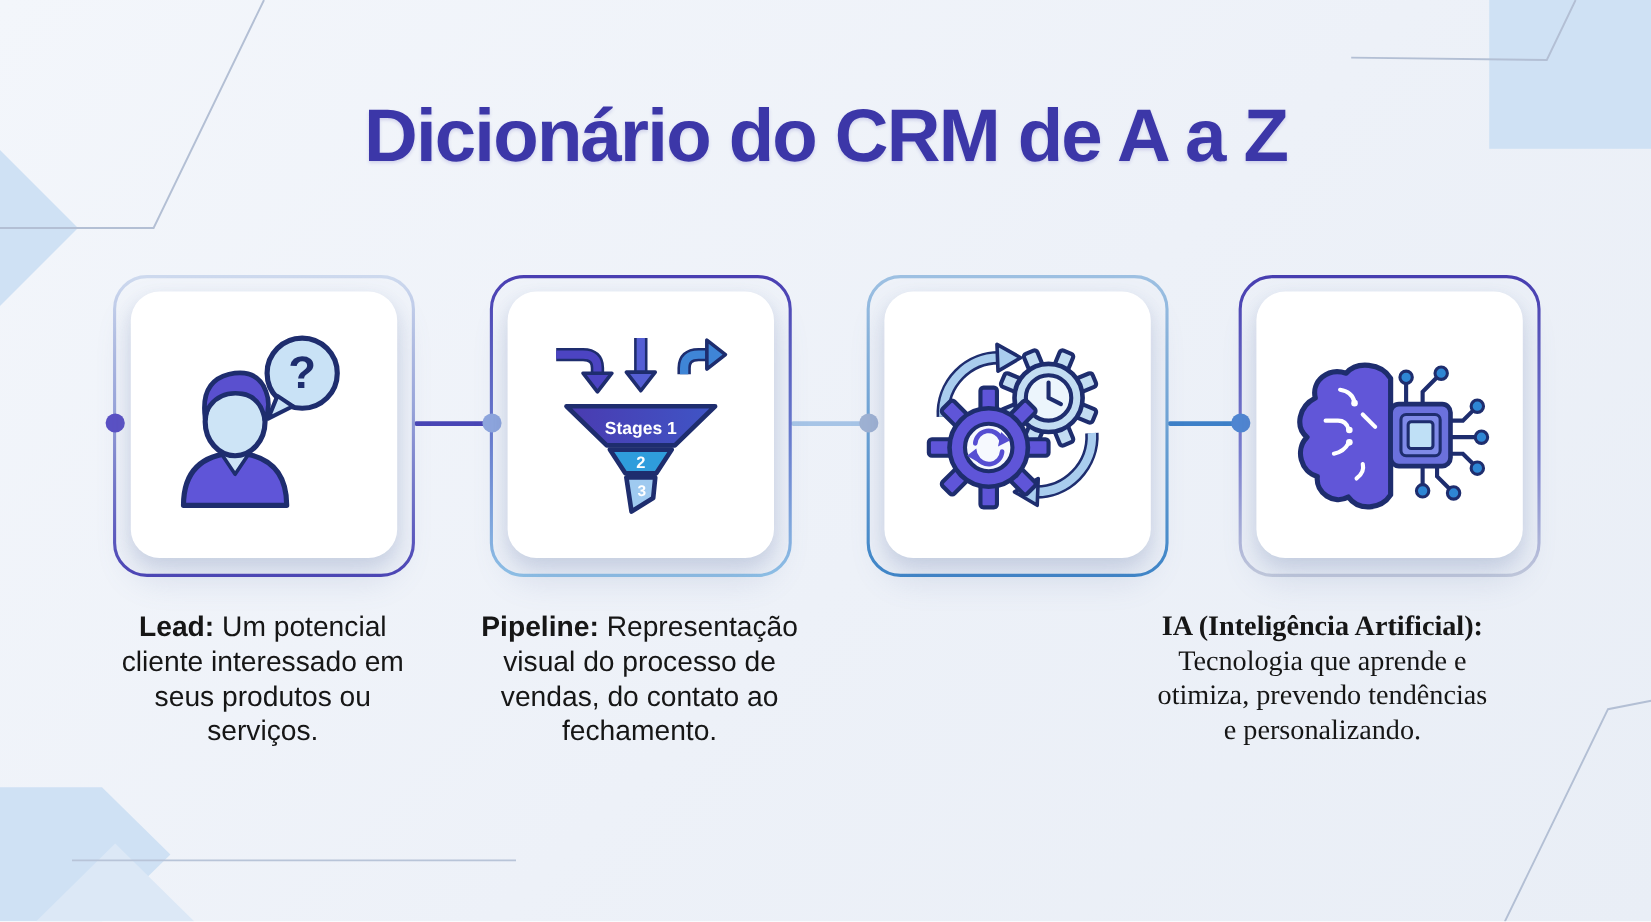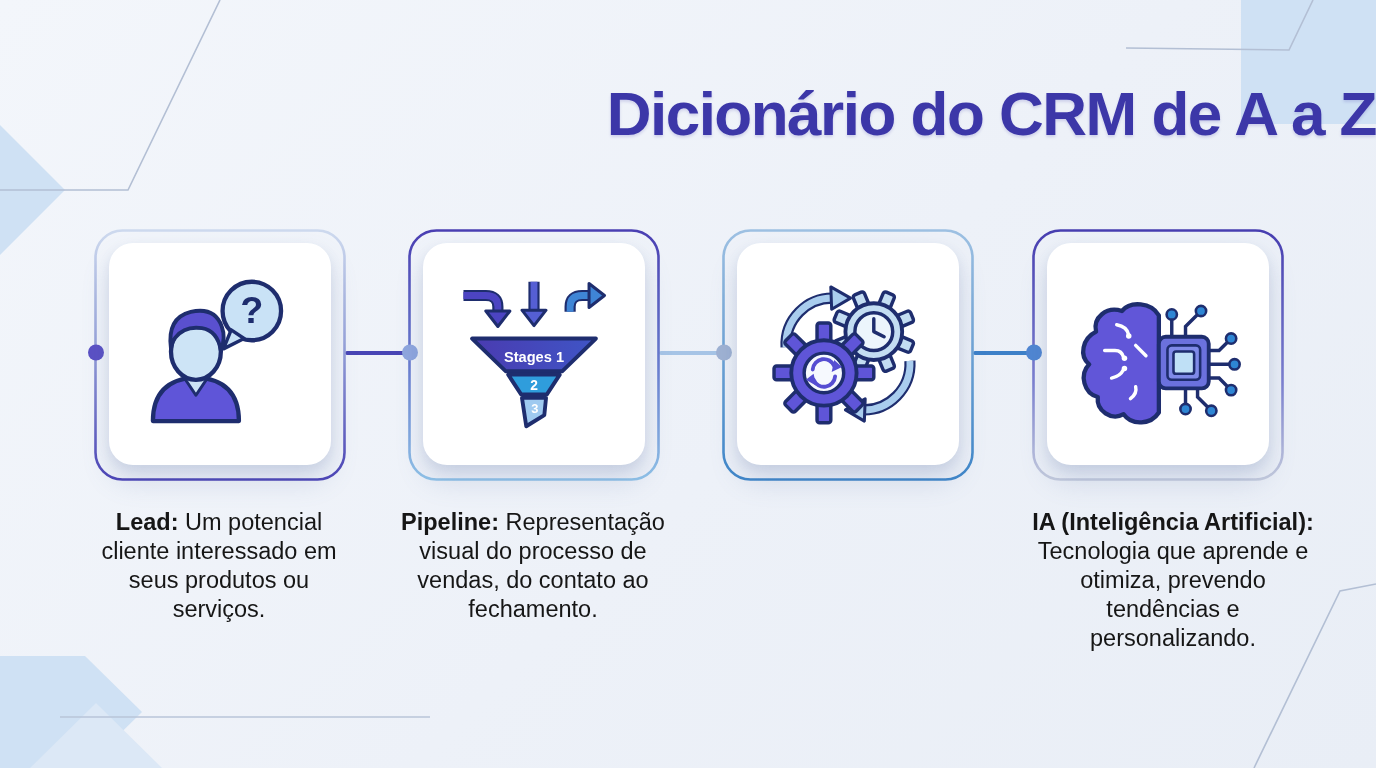"Dicionário do CRM de A" .title { text-align: right -> center }
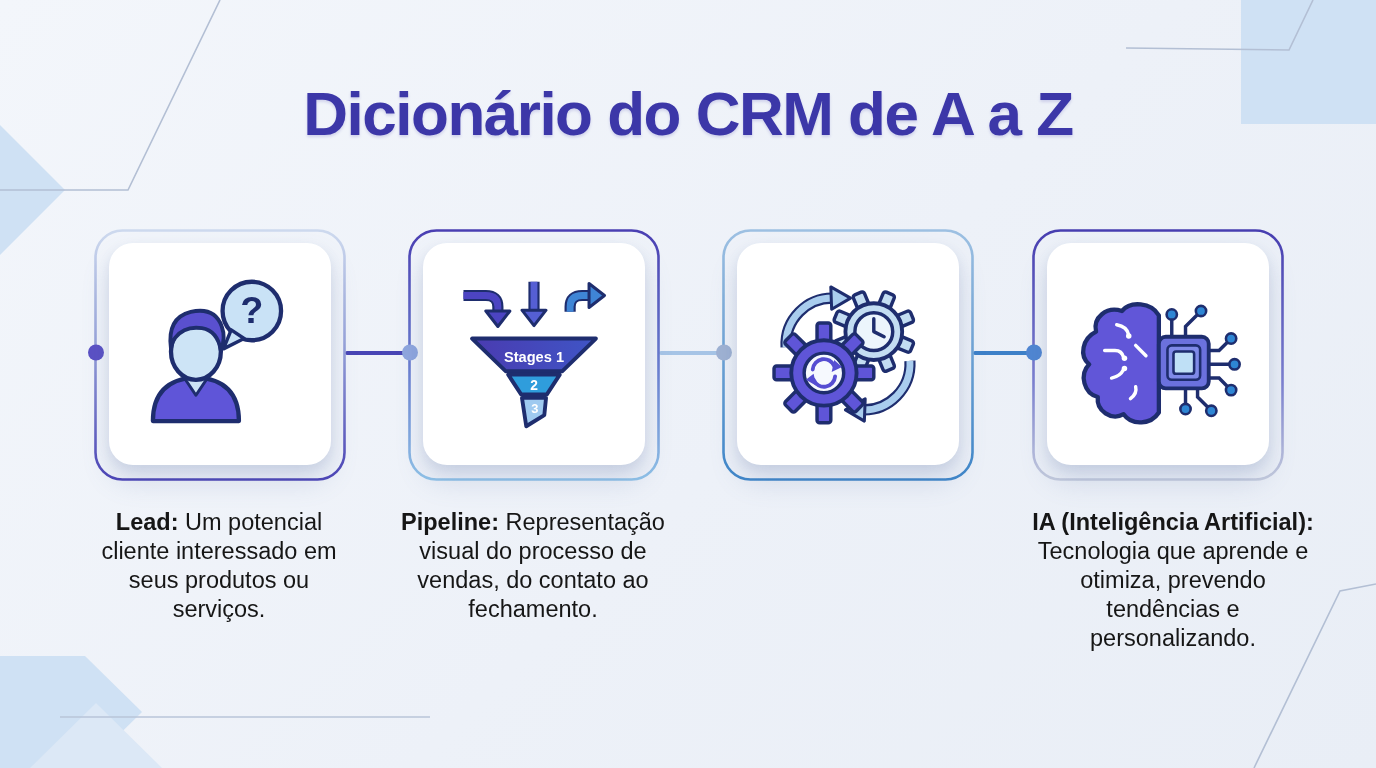"IA (Inteligência Artificial): Tecnologia" div.desc { font-family: none -> Liberation Serif, serif; left: 1031px -> 960px }
